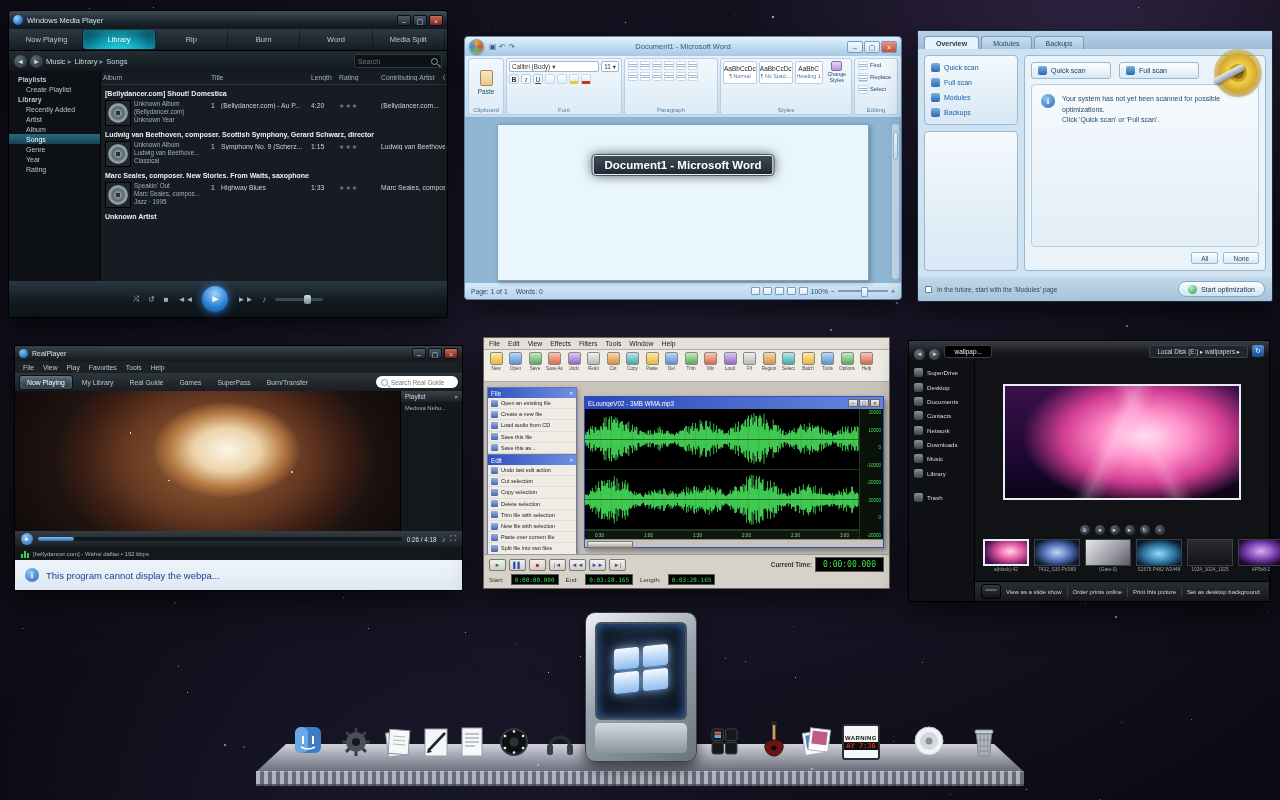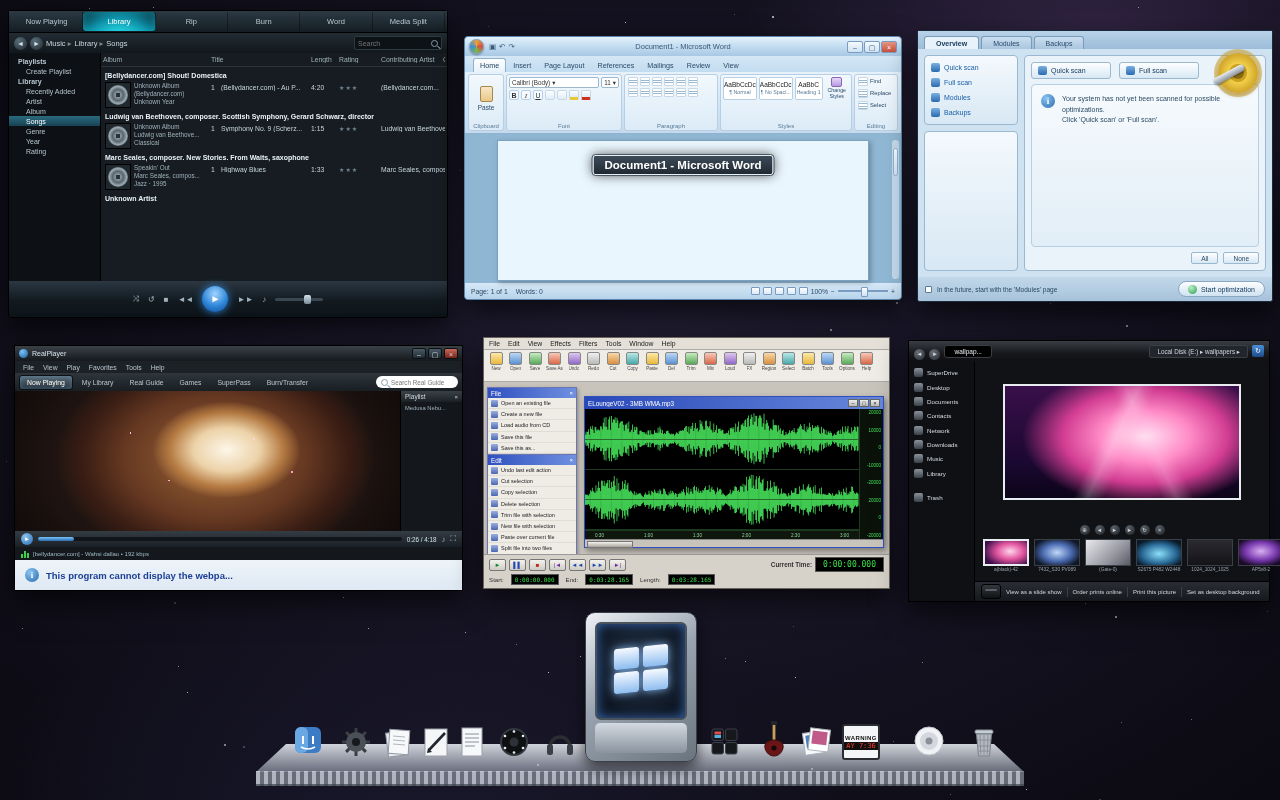"Windows Media Player" div.wmp-tb { html: none -> <div> <span></span> <span>Windows Media Player</span> <span> <span>–</span> <span>▢</span> <span>×</span> </span> </div> }
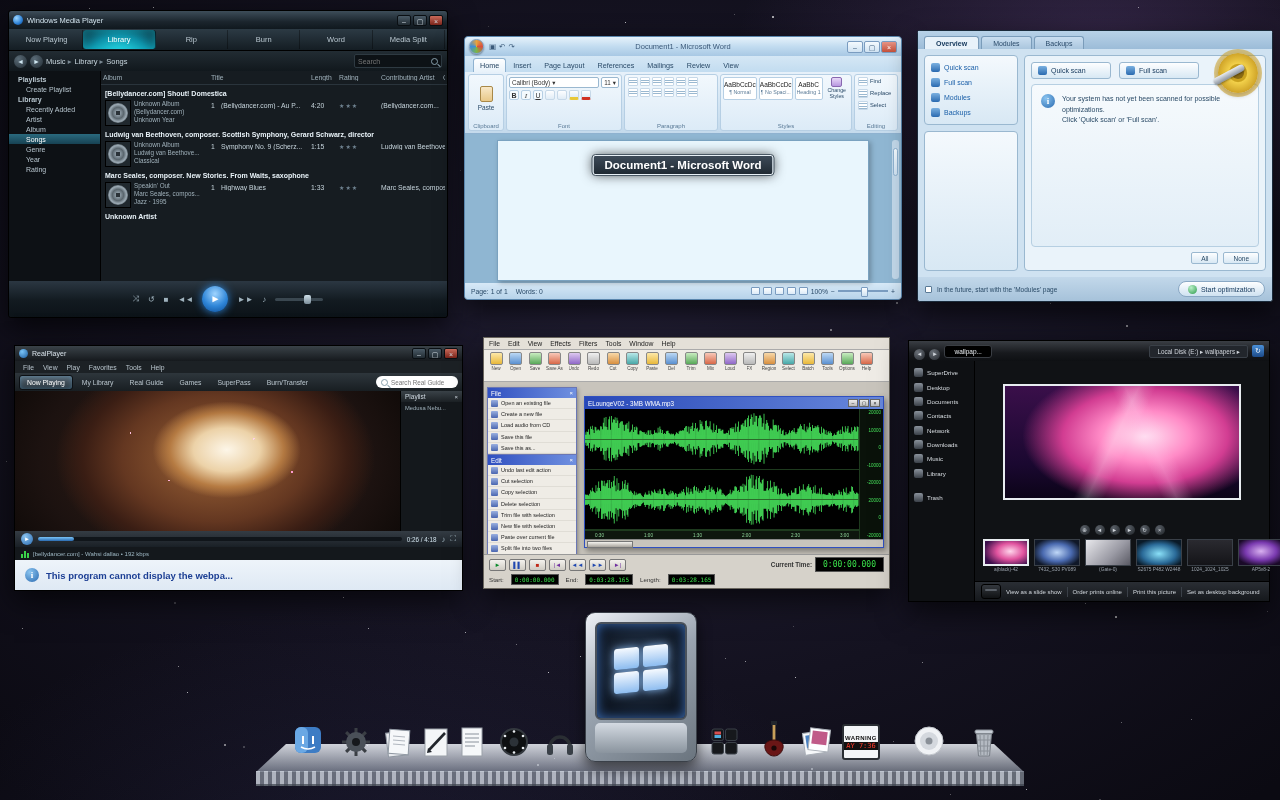"Home" div.wd-tabs { html: <div> <span>Home</span> <span>Insert</span> <span>Page Layout</span> <span>References</span> <span>Mailings</span> <span>Review</span> <span>View</span> </div> -> none }
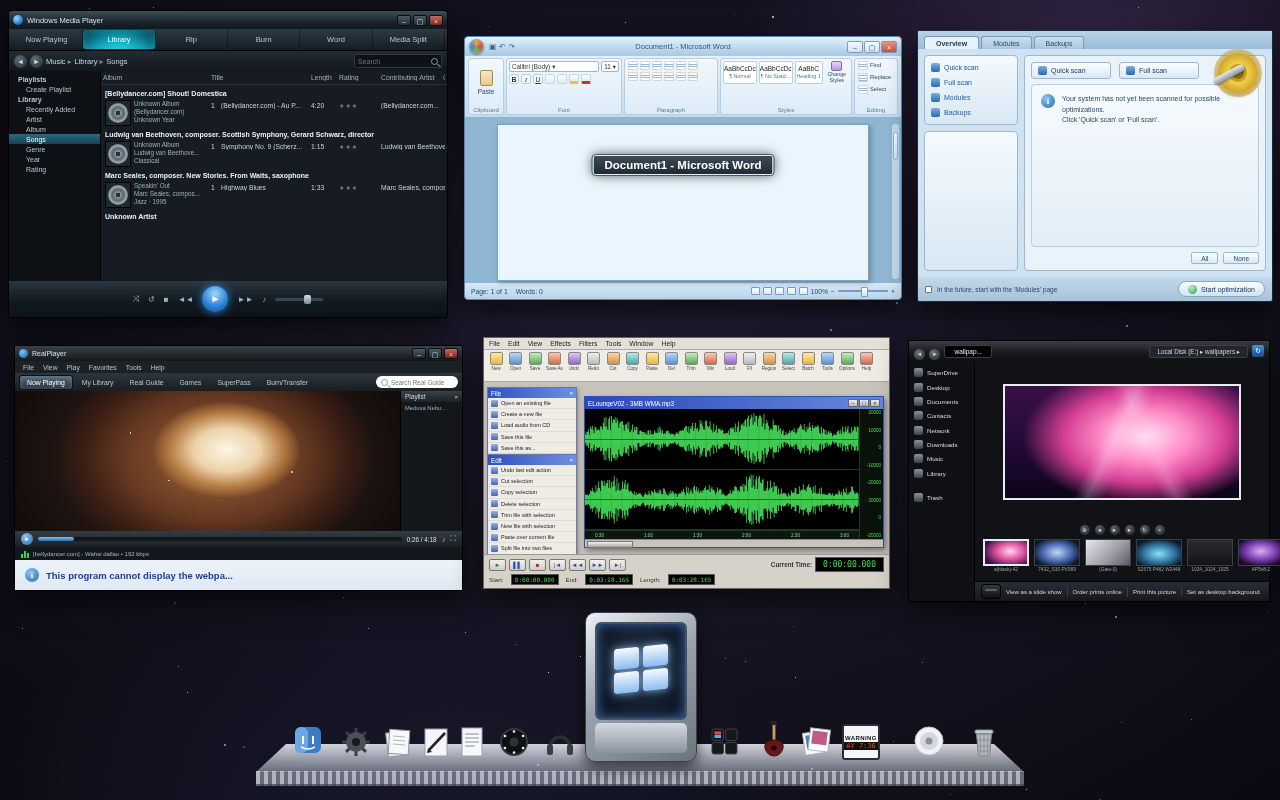"This program cannot display the" .rp-webtxt { font-weight: bold -> normal }
